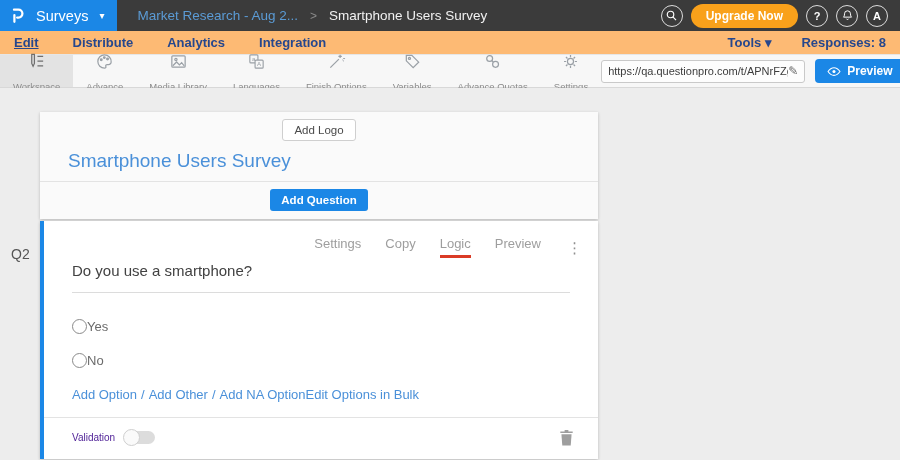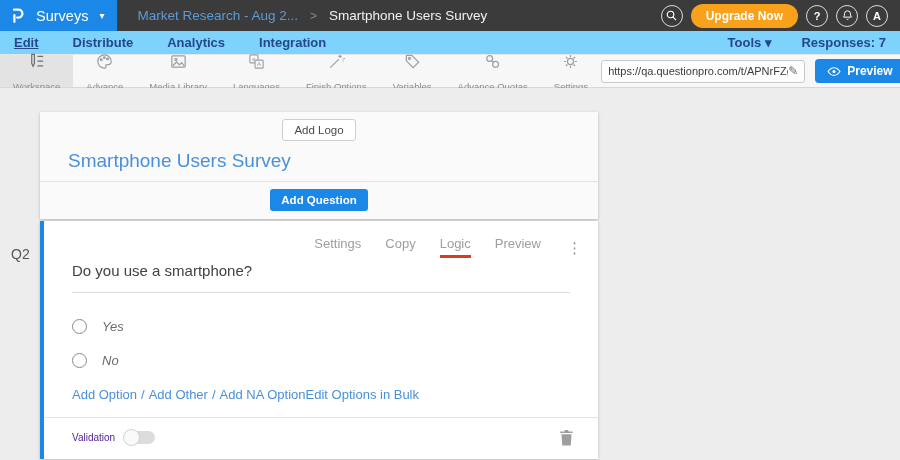"Edit" .navrow { background: #7dd3fc -> #fdba74 }
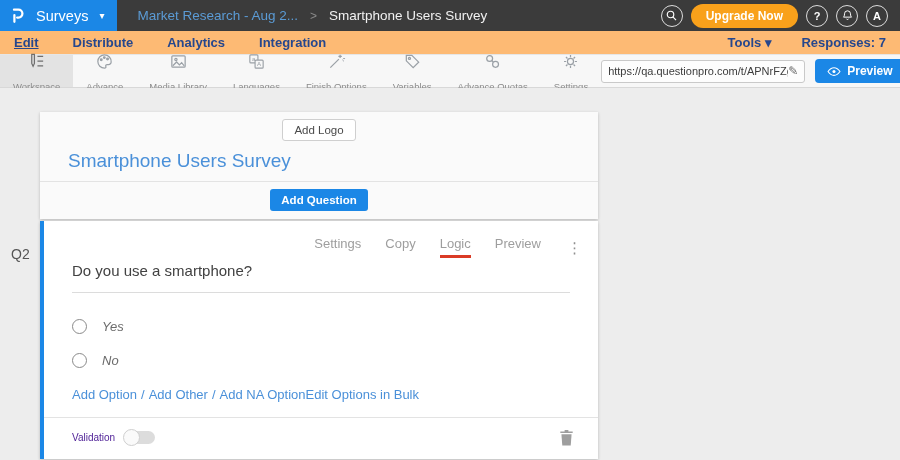"Responses: 7" a.nav-link { text: 7 -> 8 }
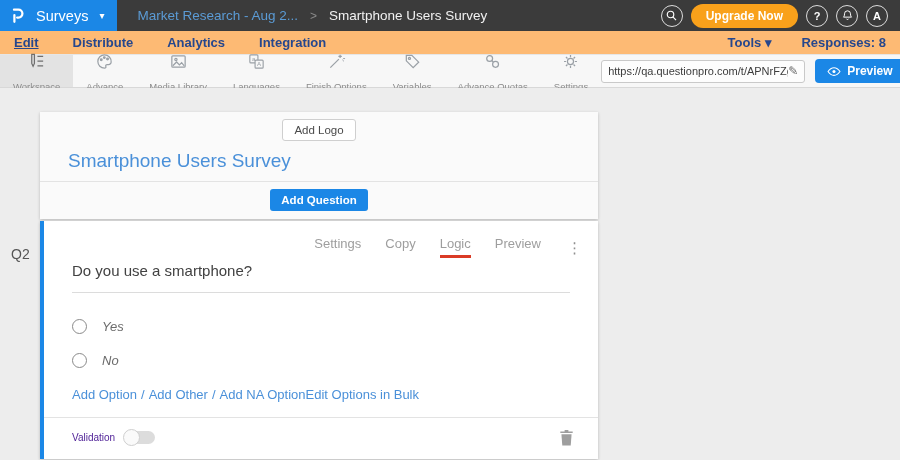"Yes" .opt-row { font-style: italic -> none; gap: 15px -> none }
